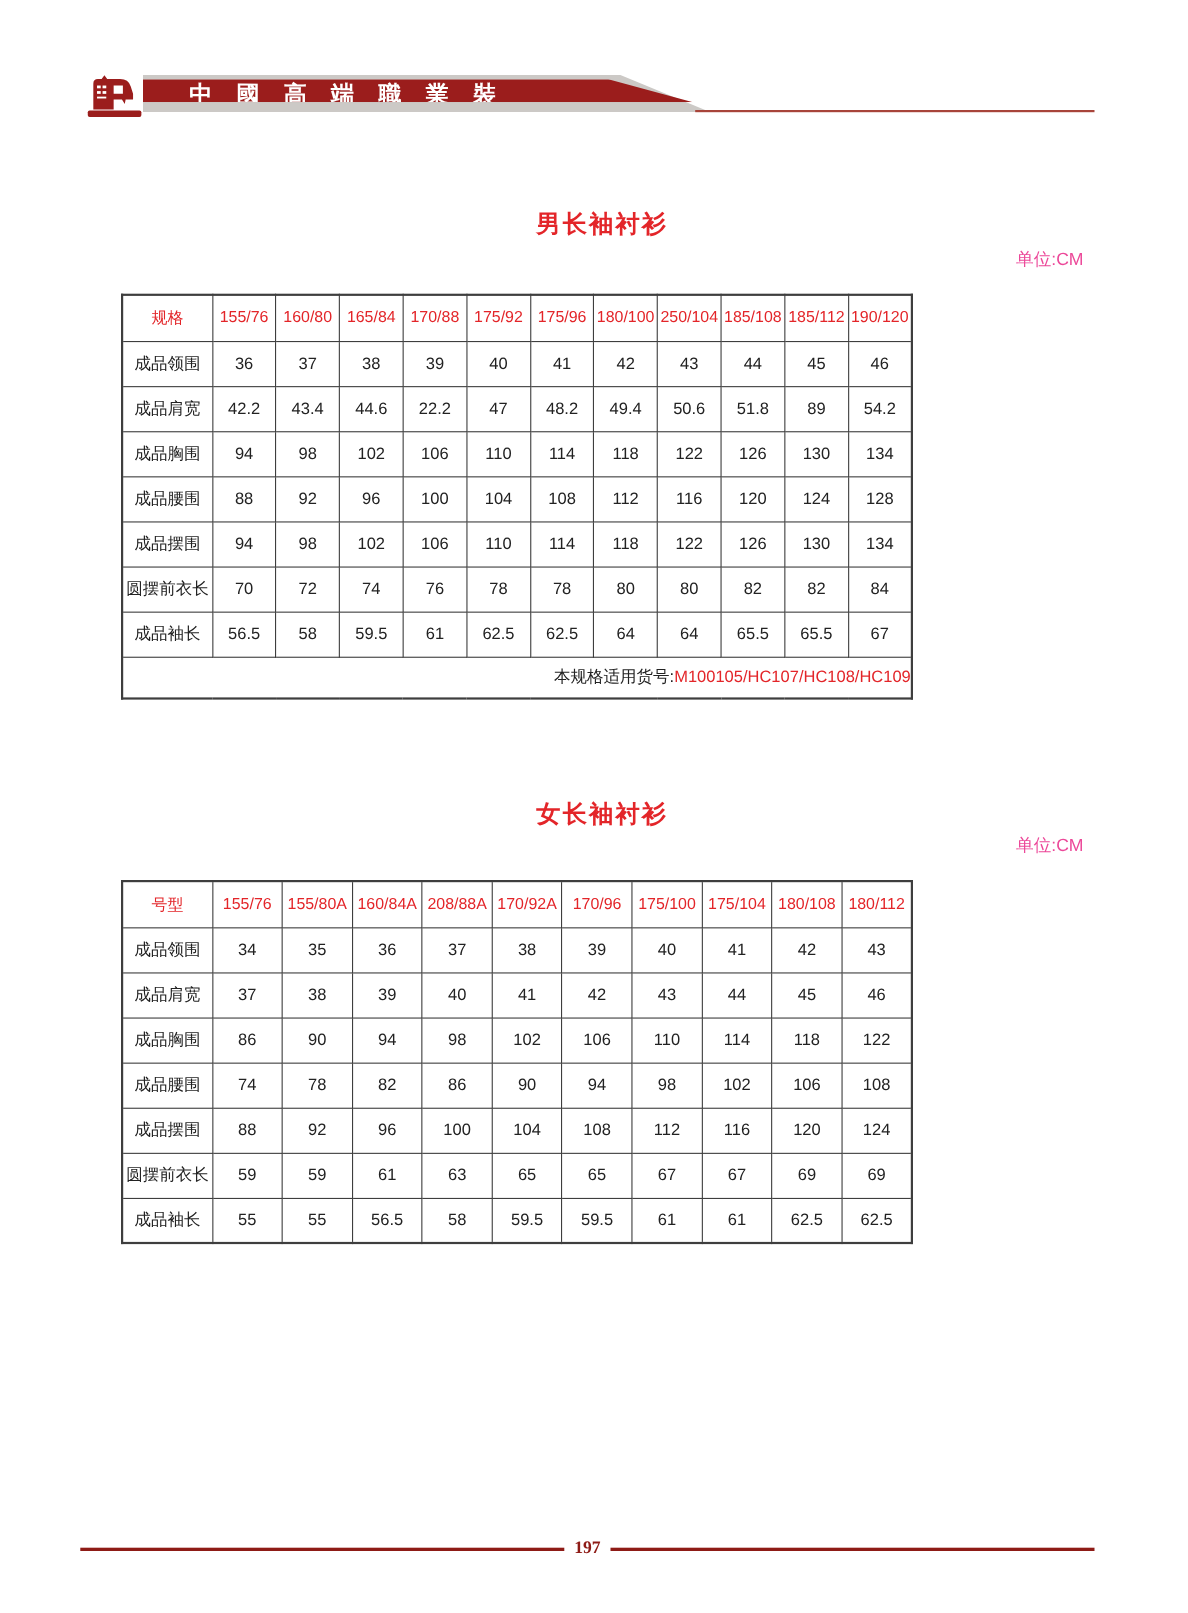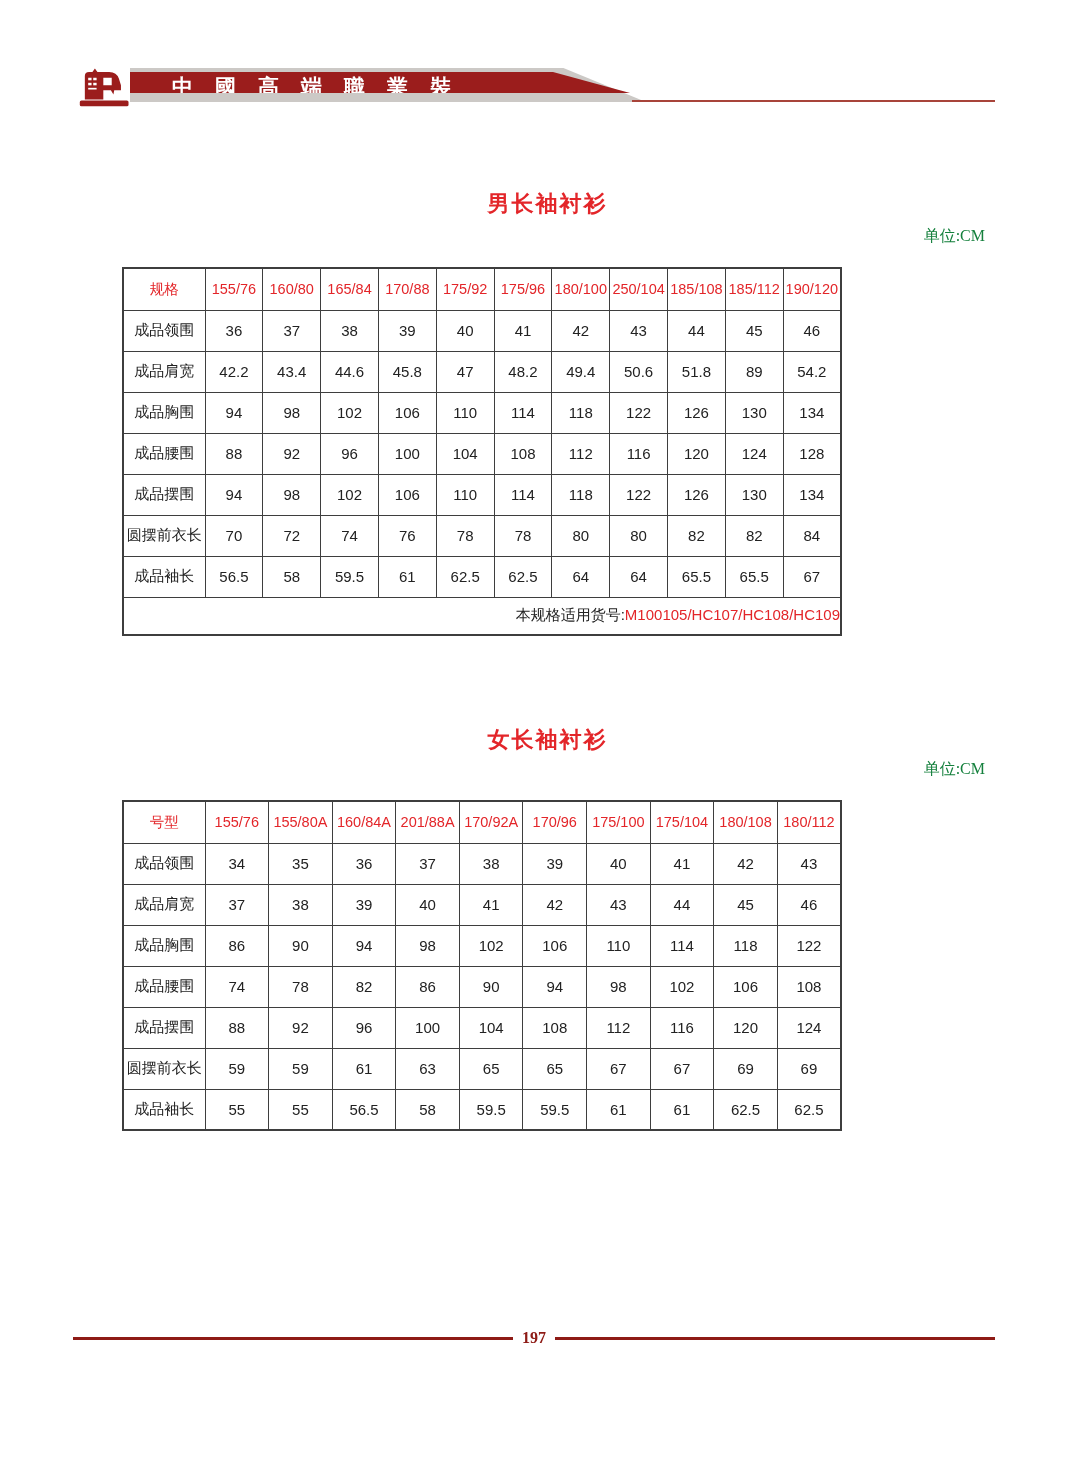"单位:CM" .unit { color: #15803d -> #ec4899; font-family: Liberation Serif, serif -> none }
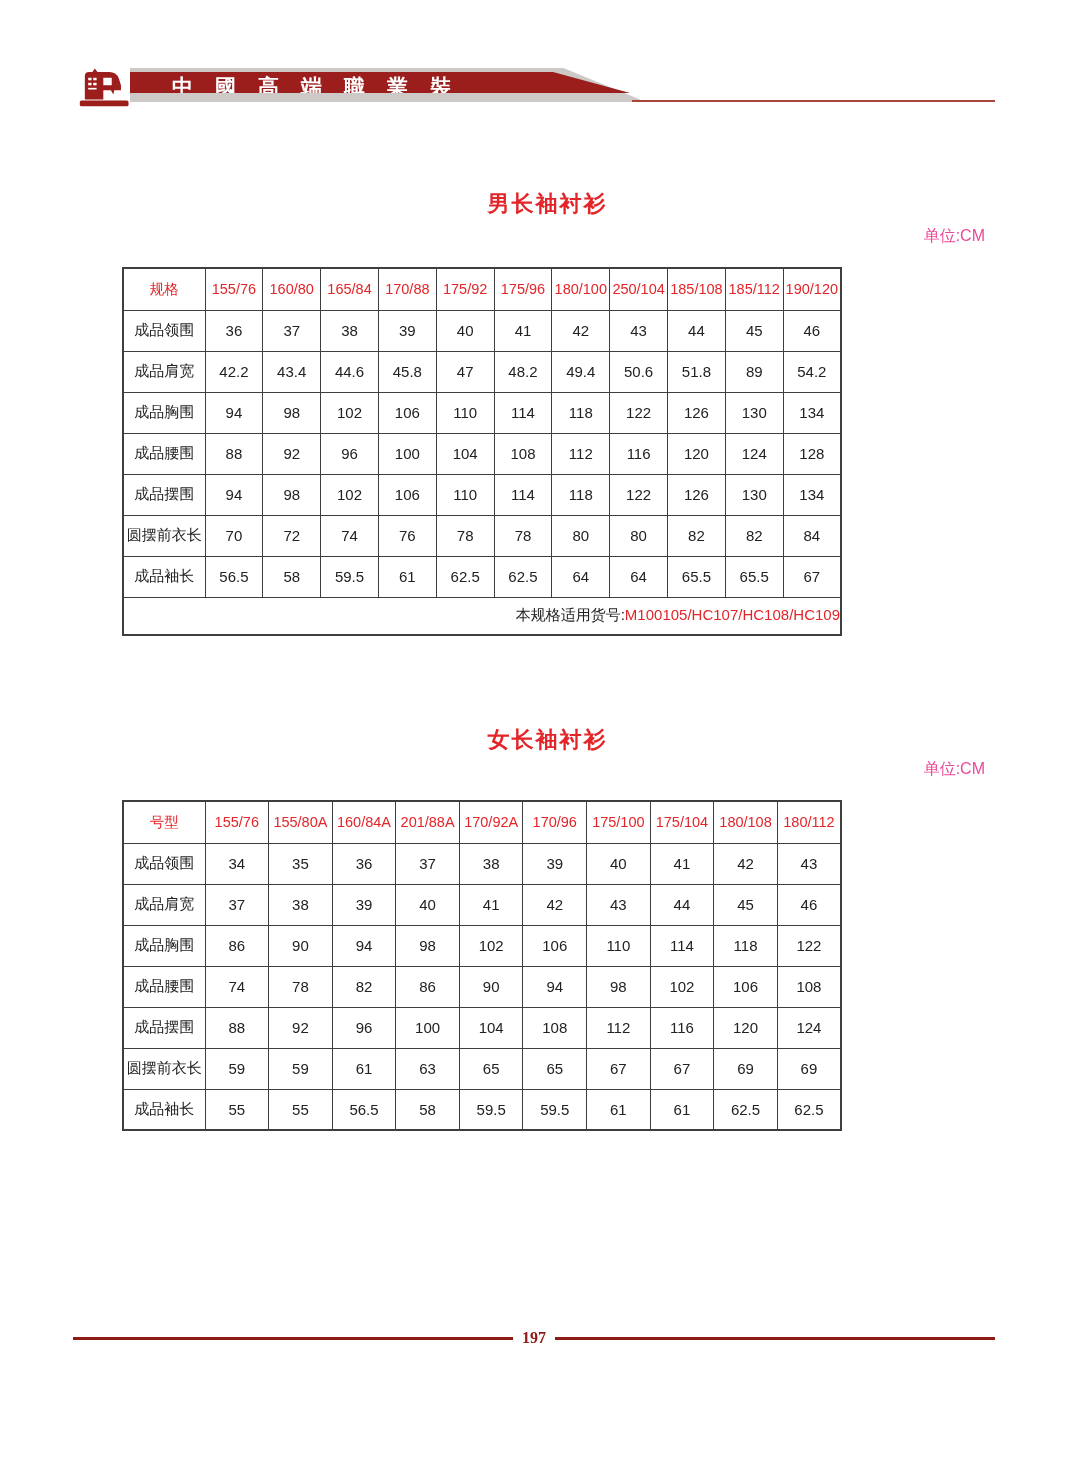"规格" .size-table { margin-left: 12px -> none }
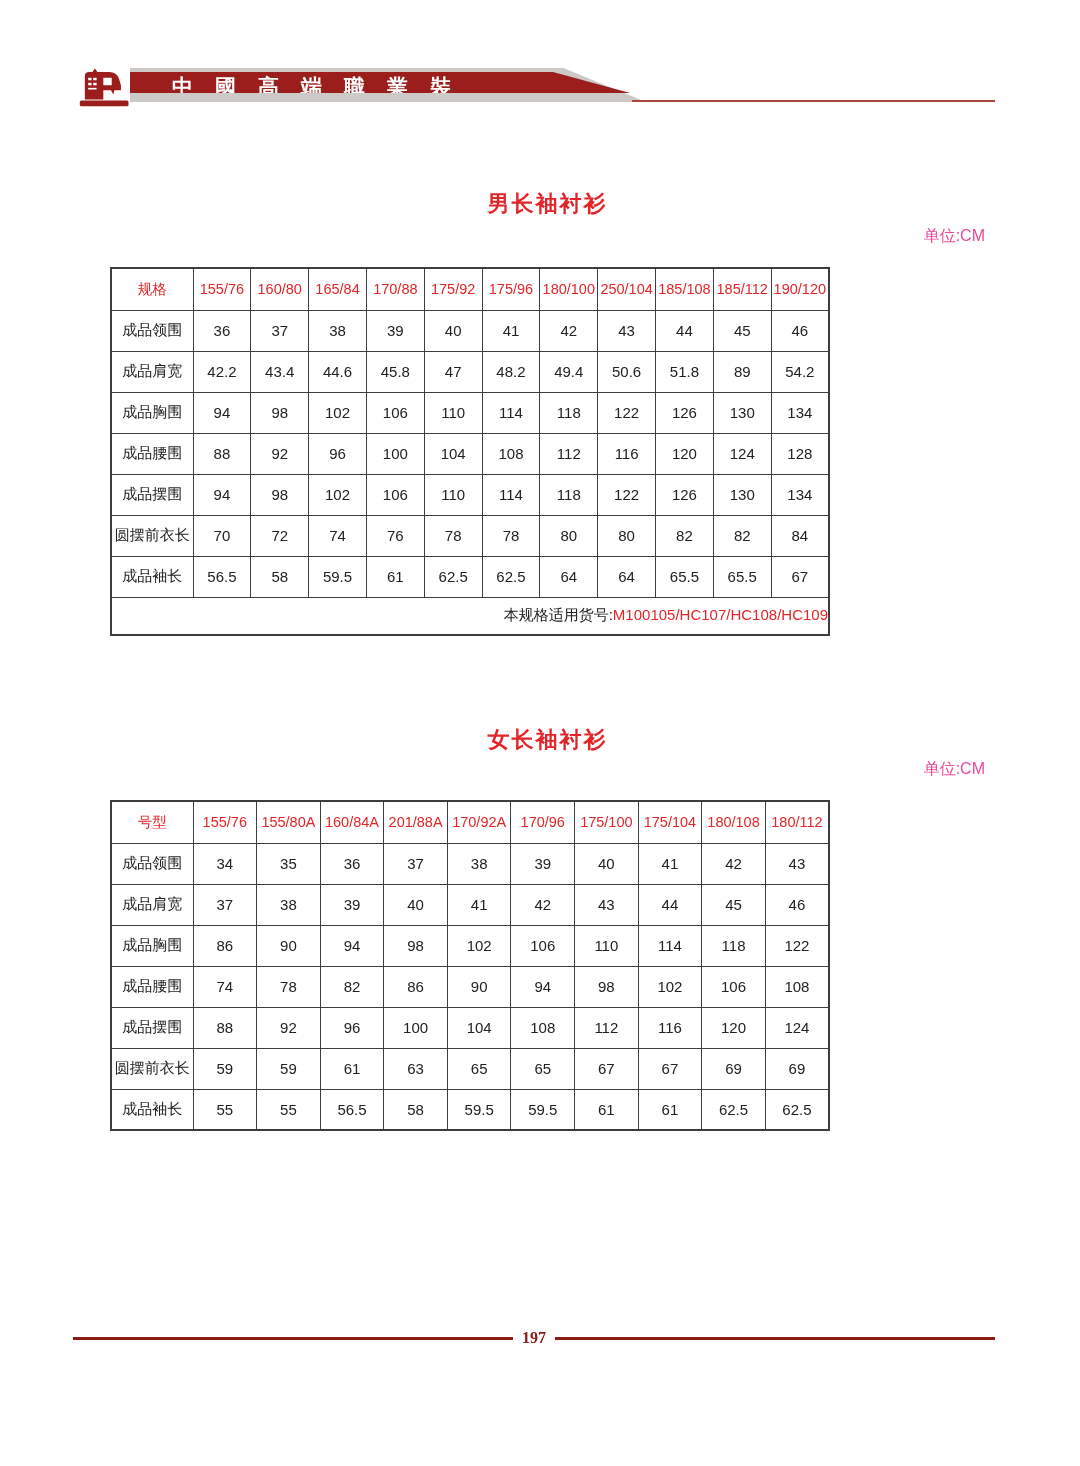"45.8" td { text: 45.8 -> 22.2 }
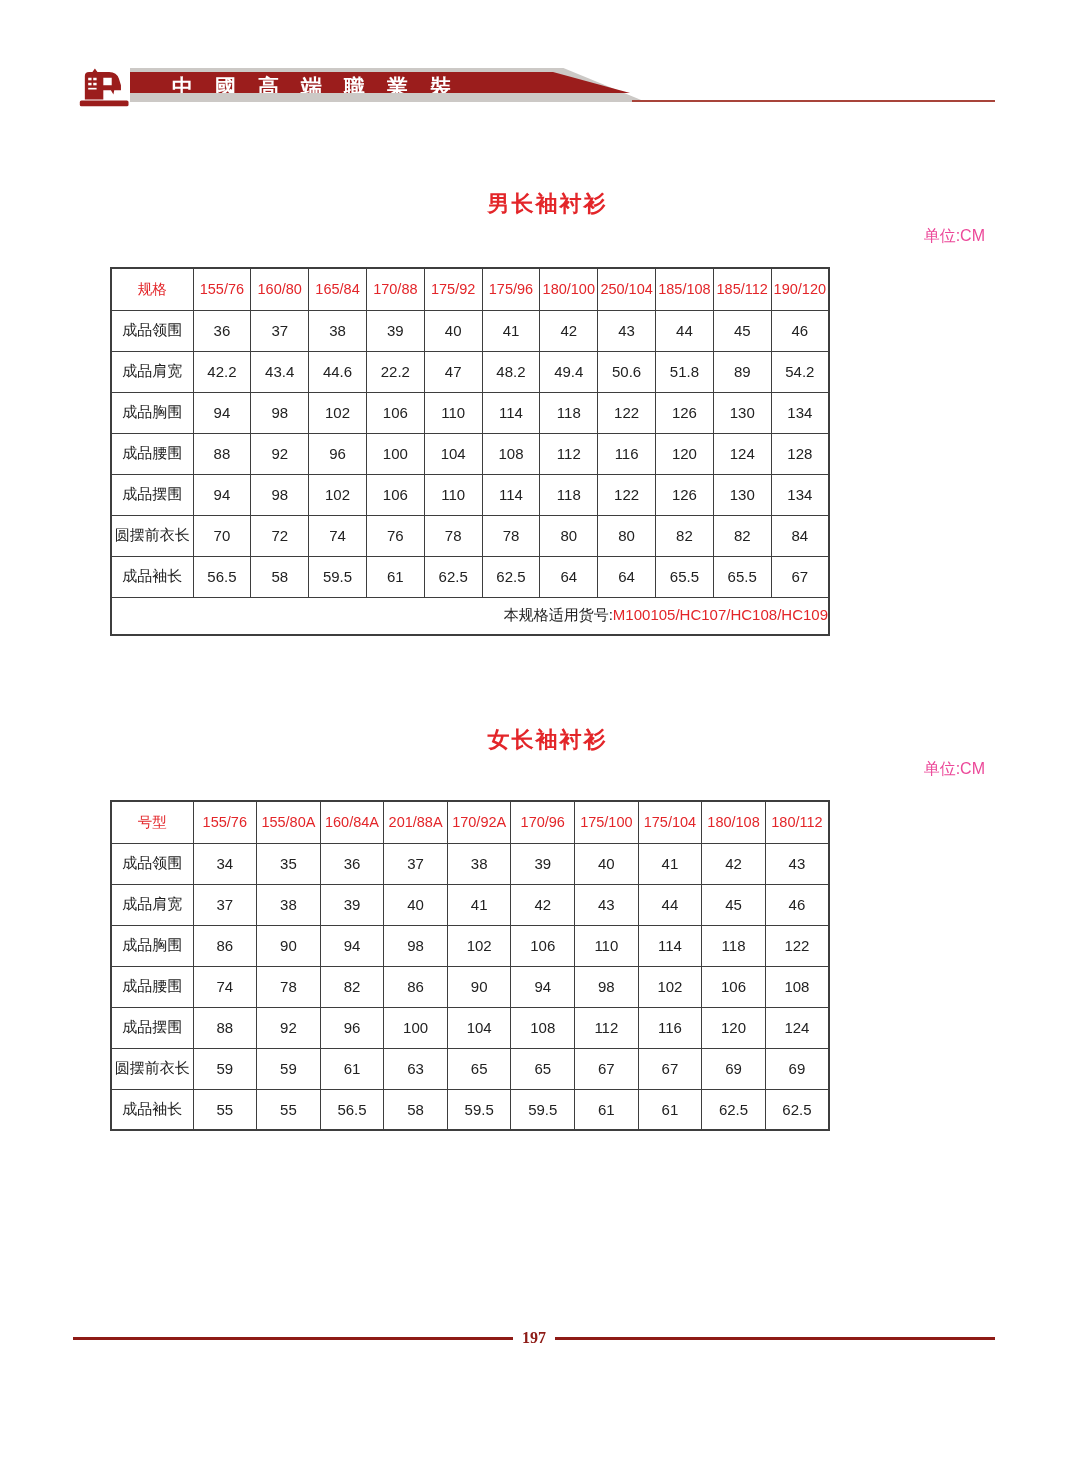"201/88A" td.red { text: 201/88A -> 208/88A }
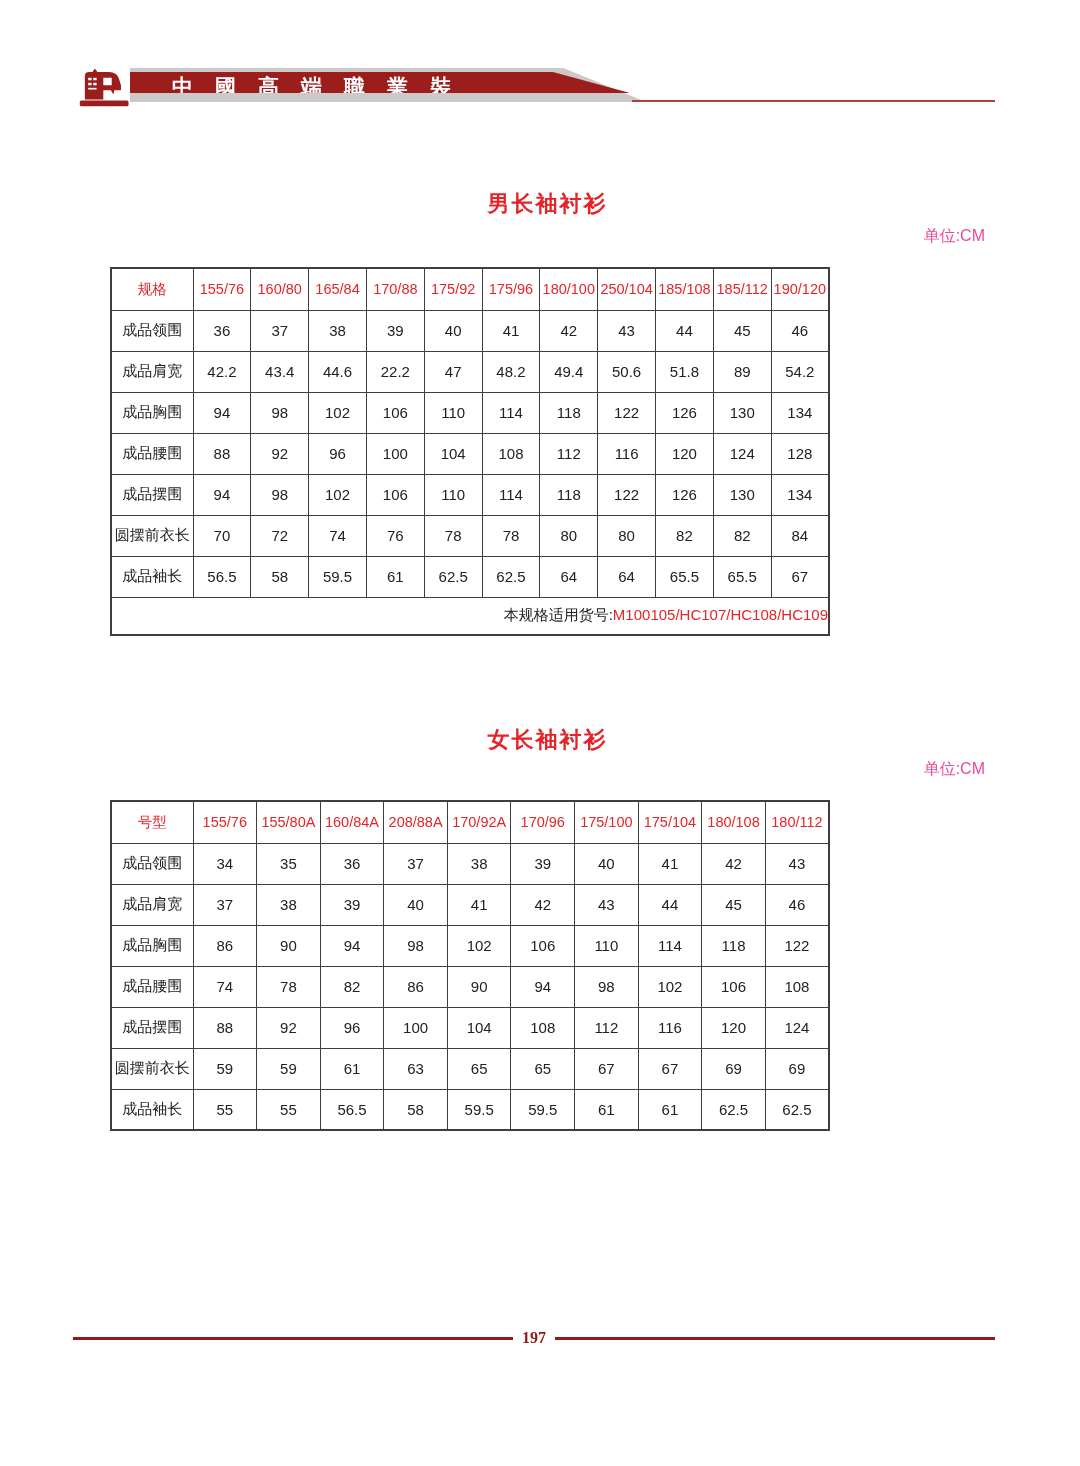"197" .page-footer { top: 1328px -> 1398px }
